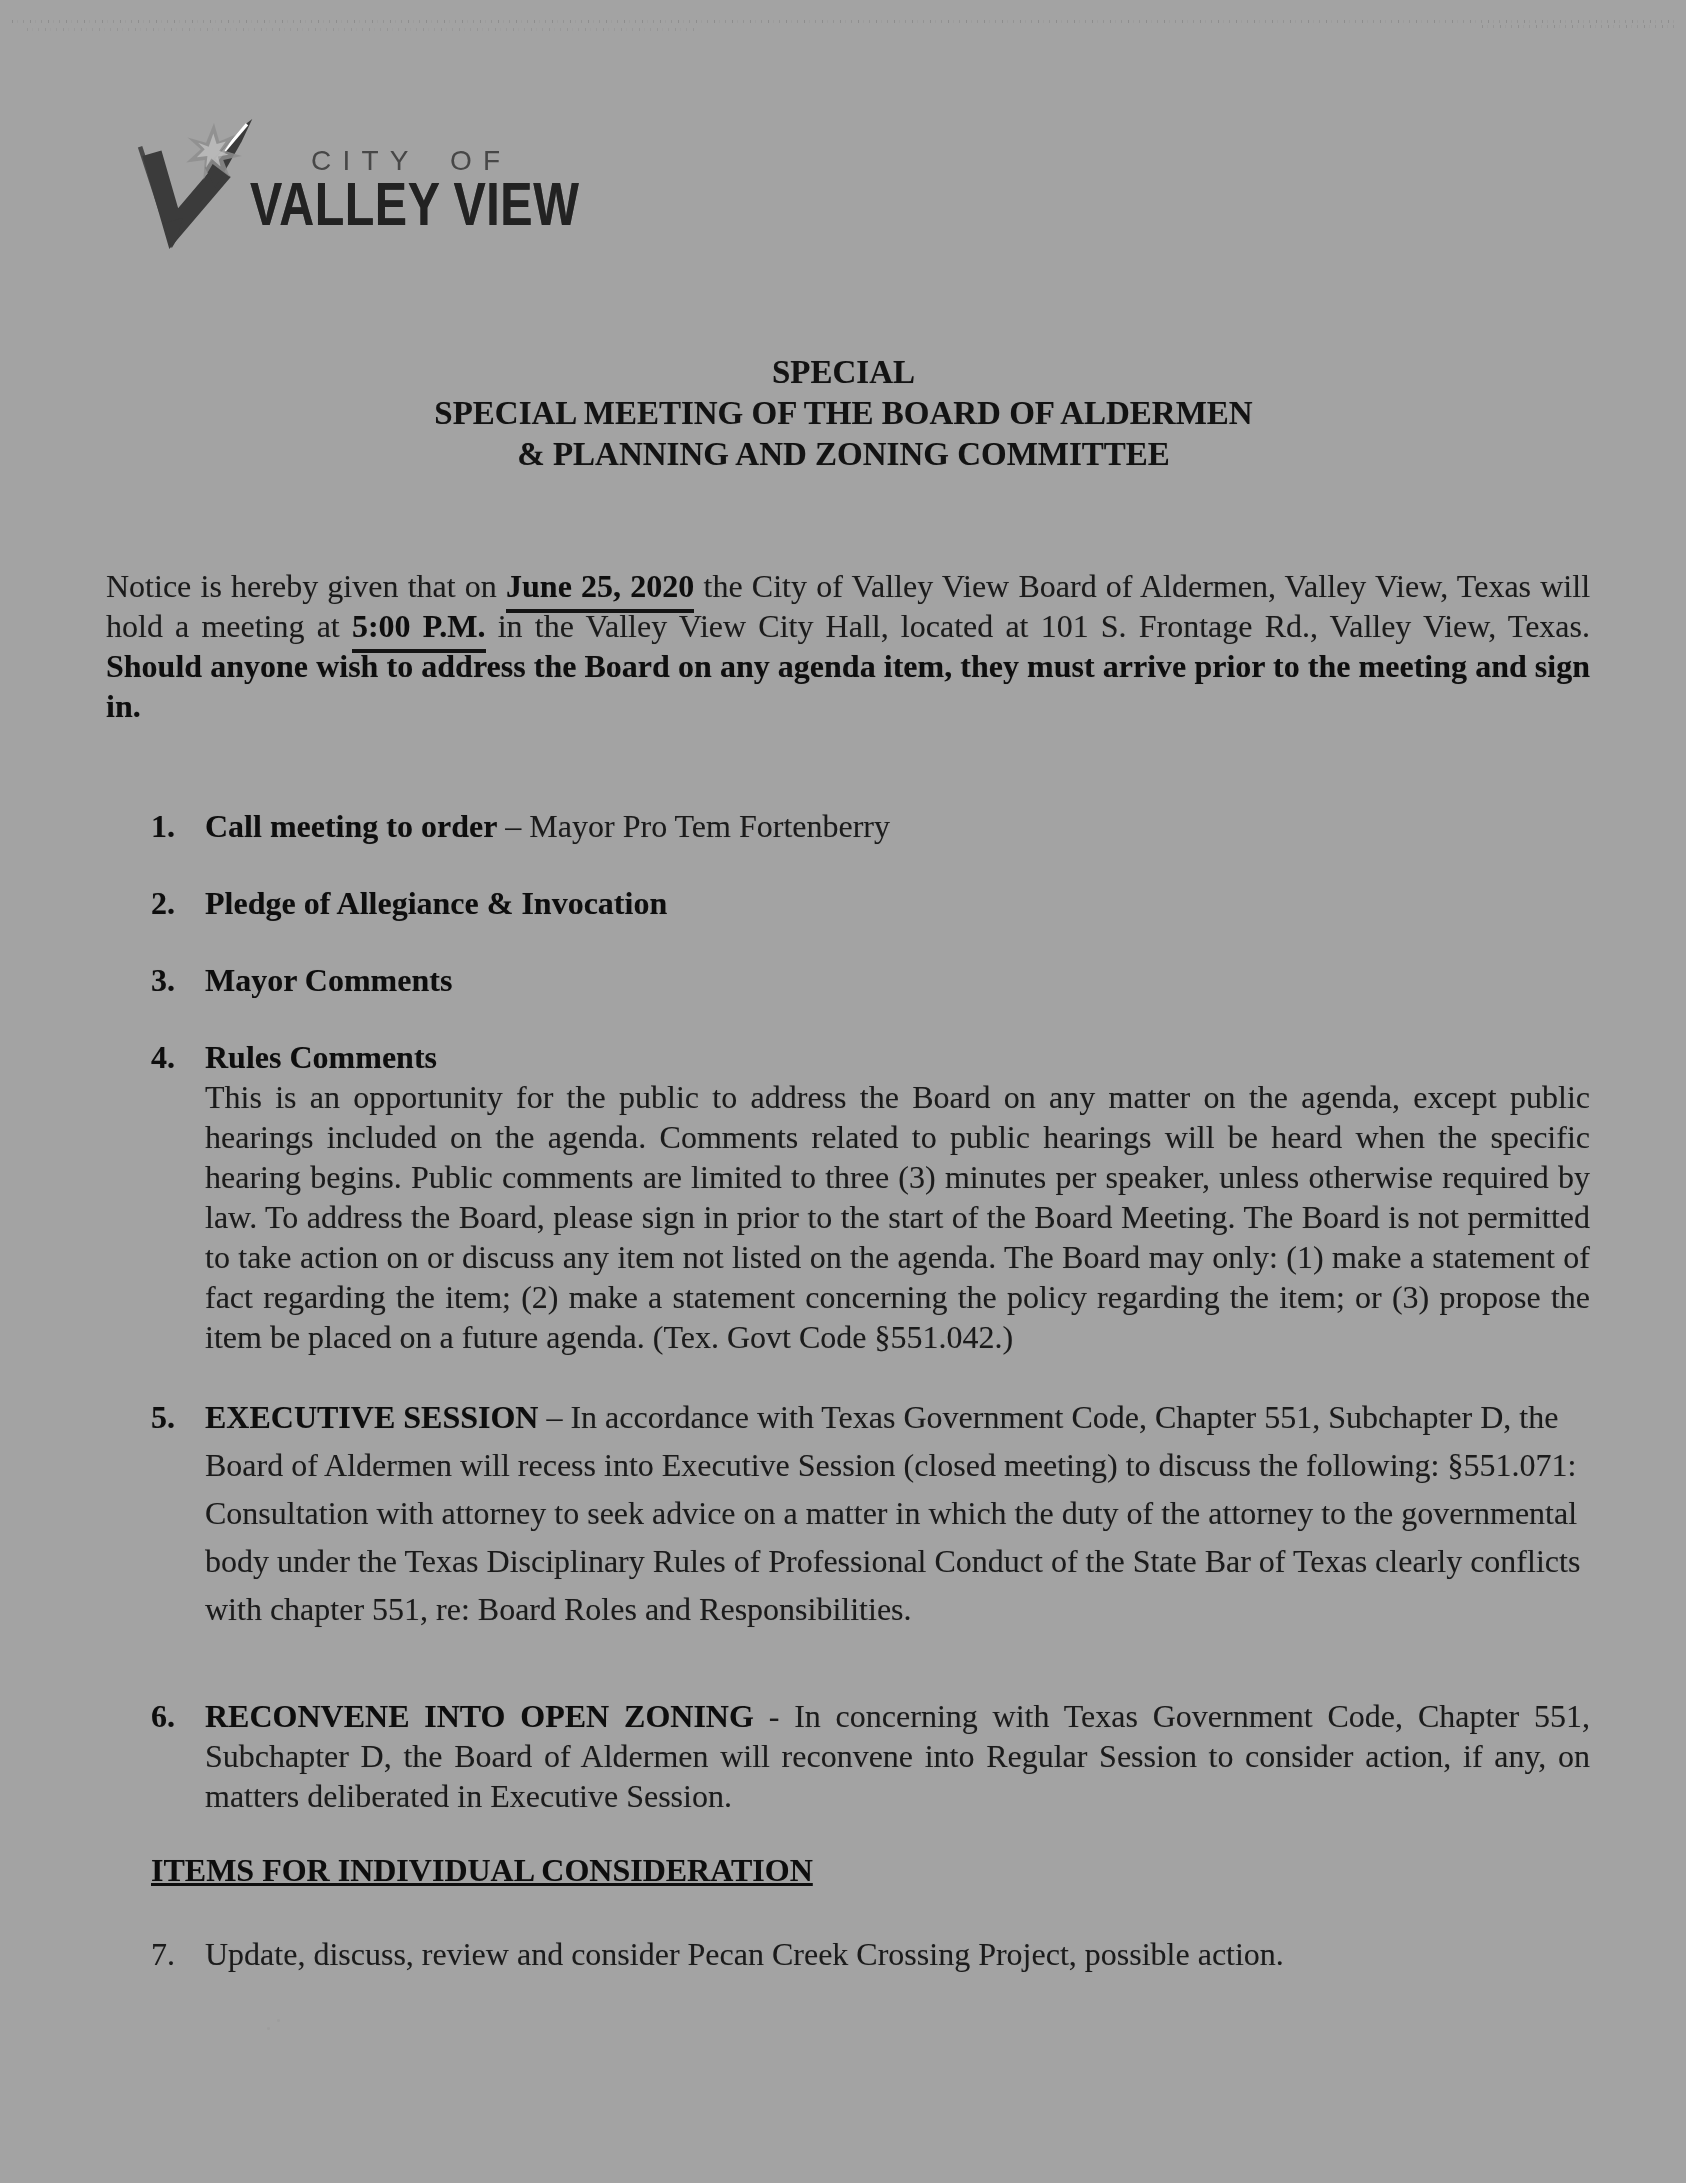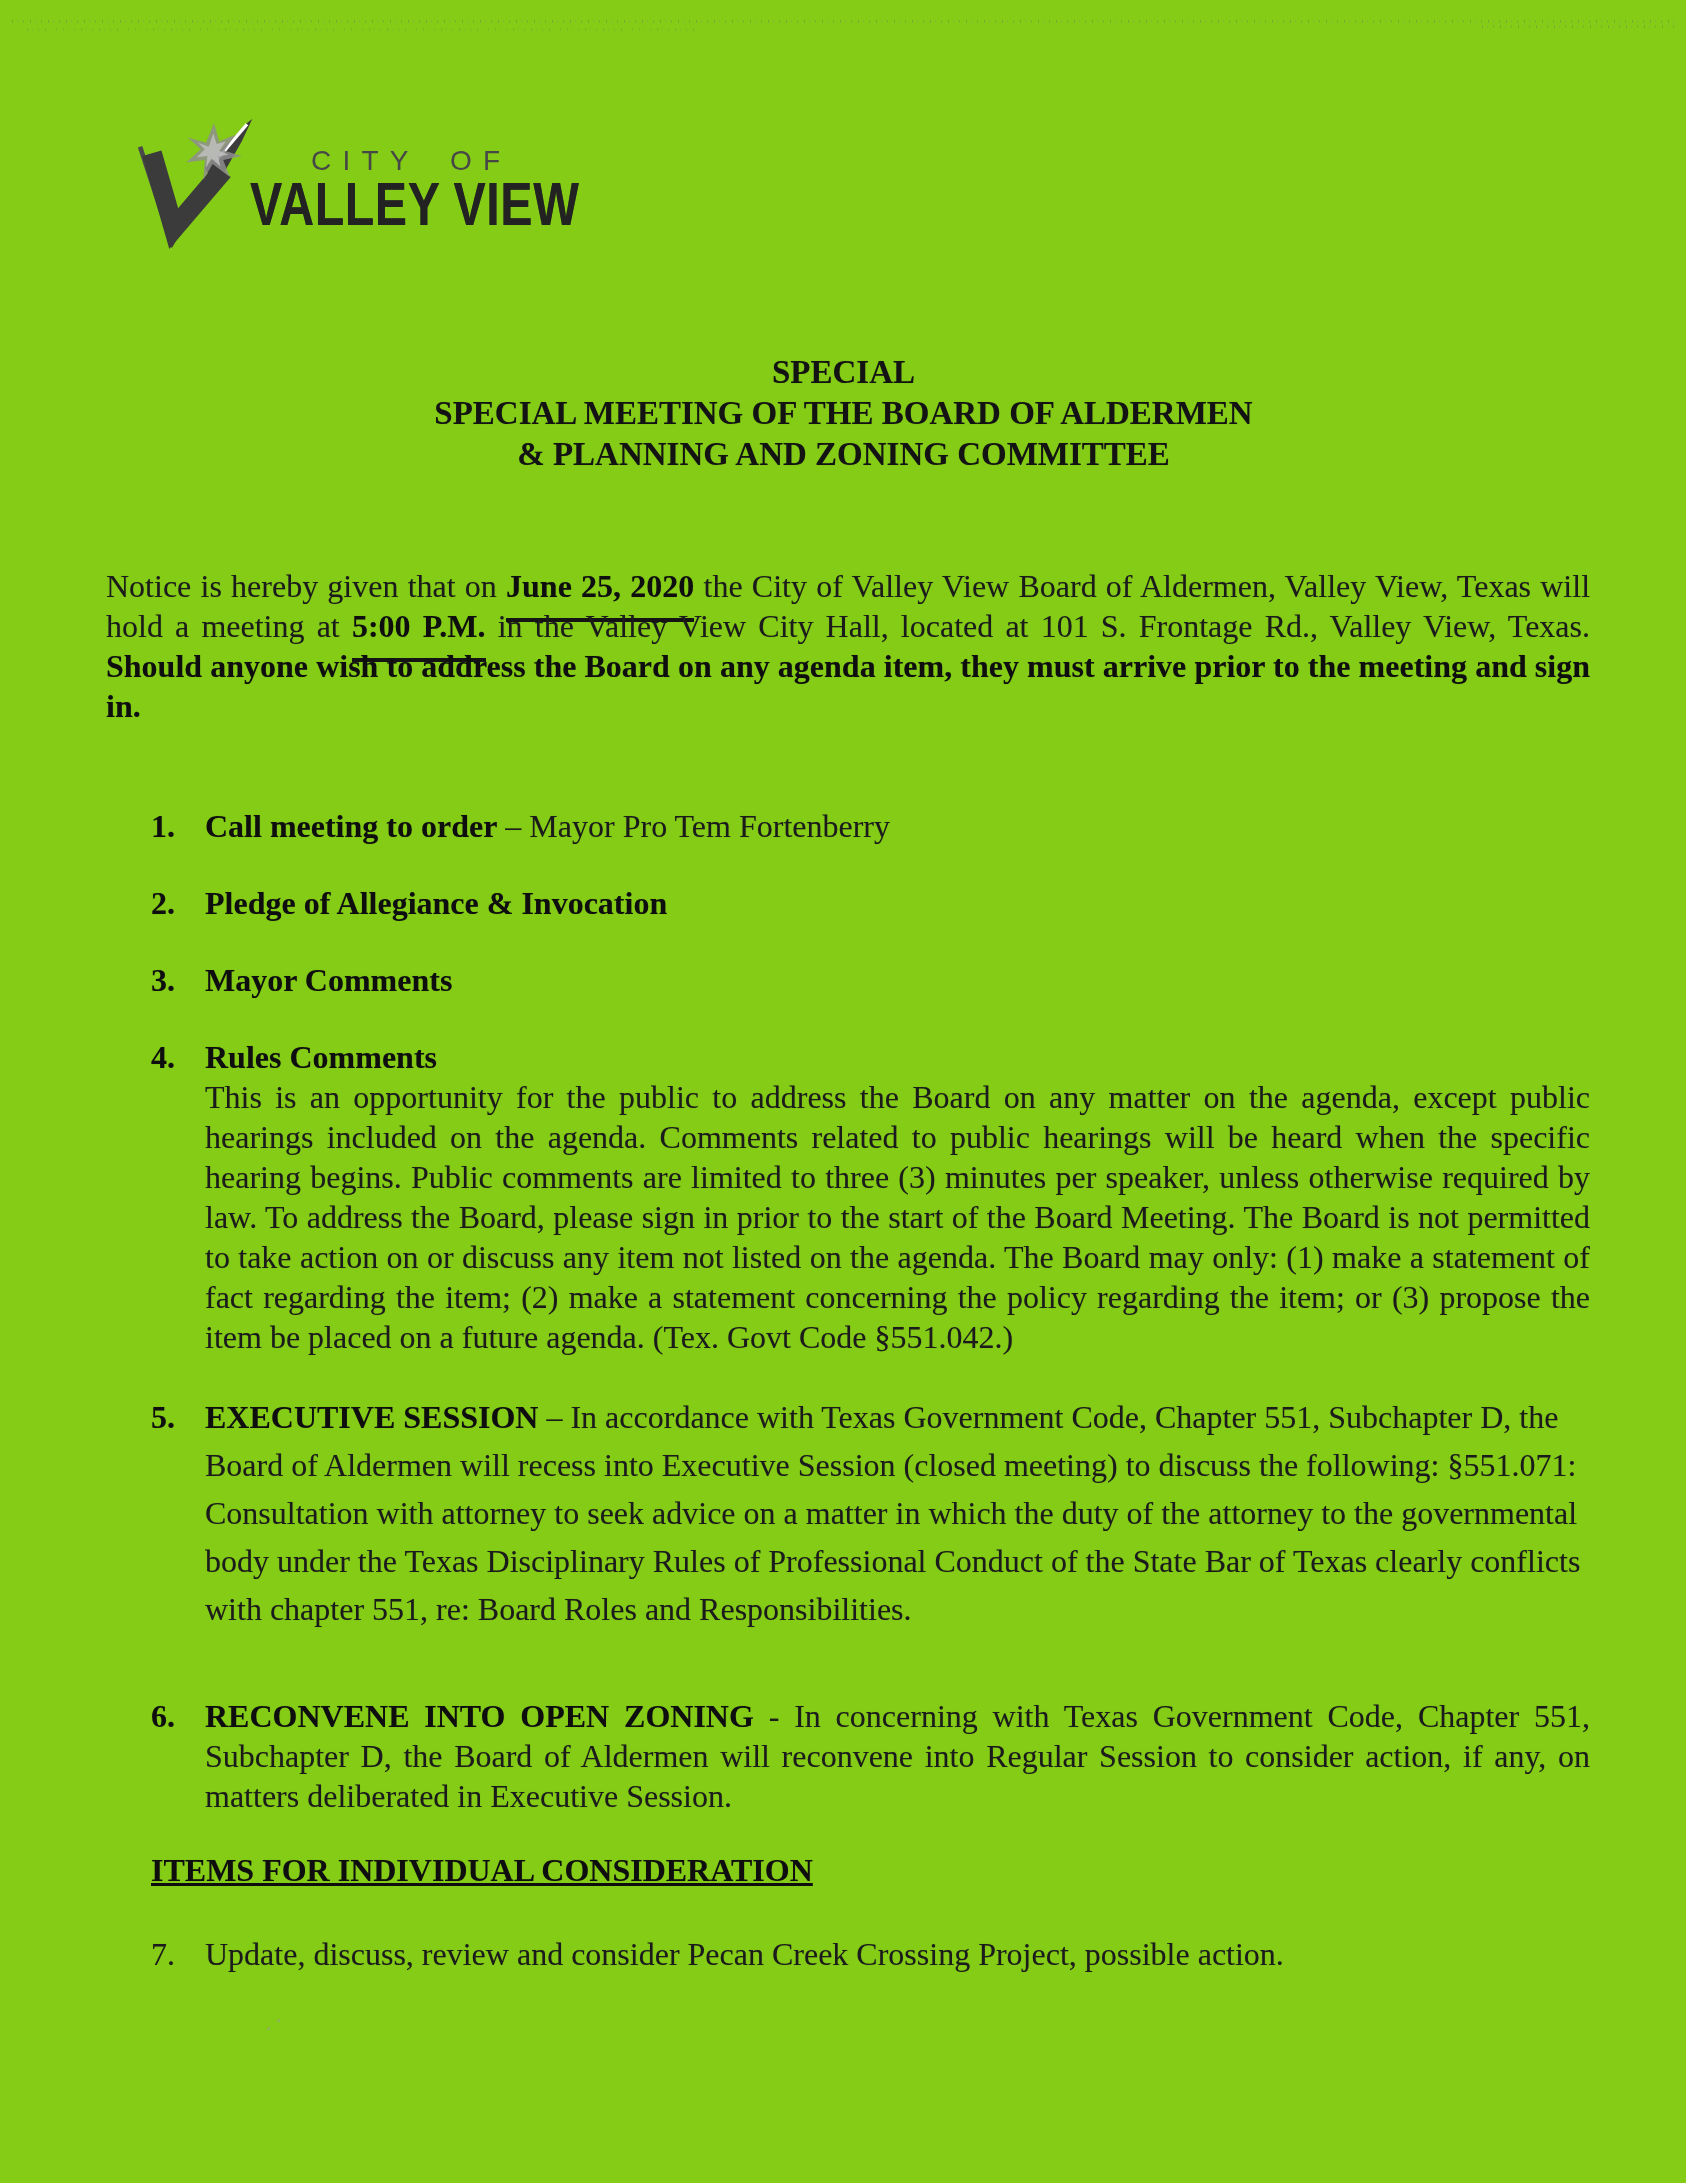"CITY OF" .sheet { background: #84cc16 -> #a3a3a3 }
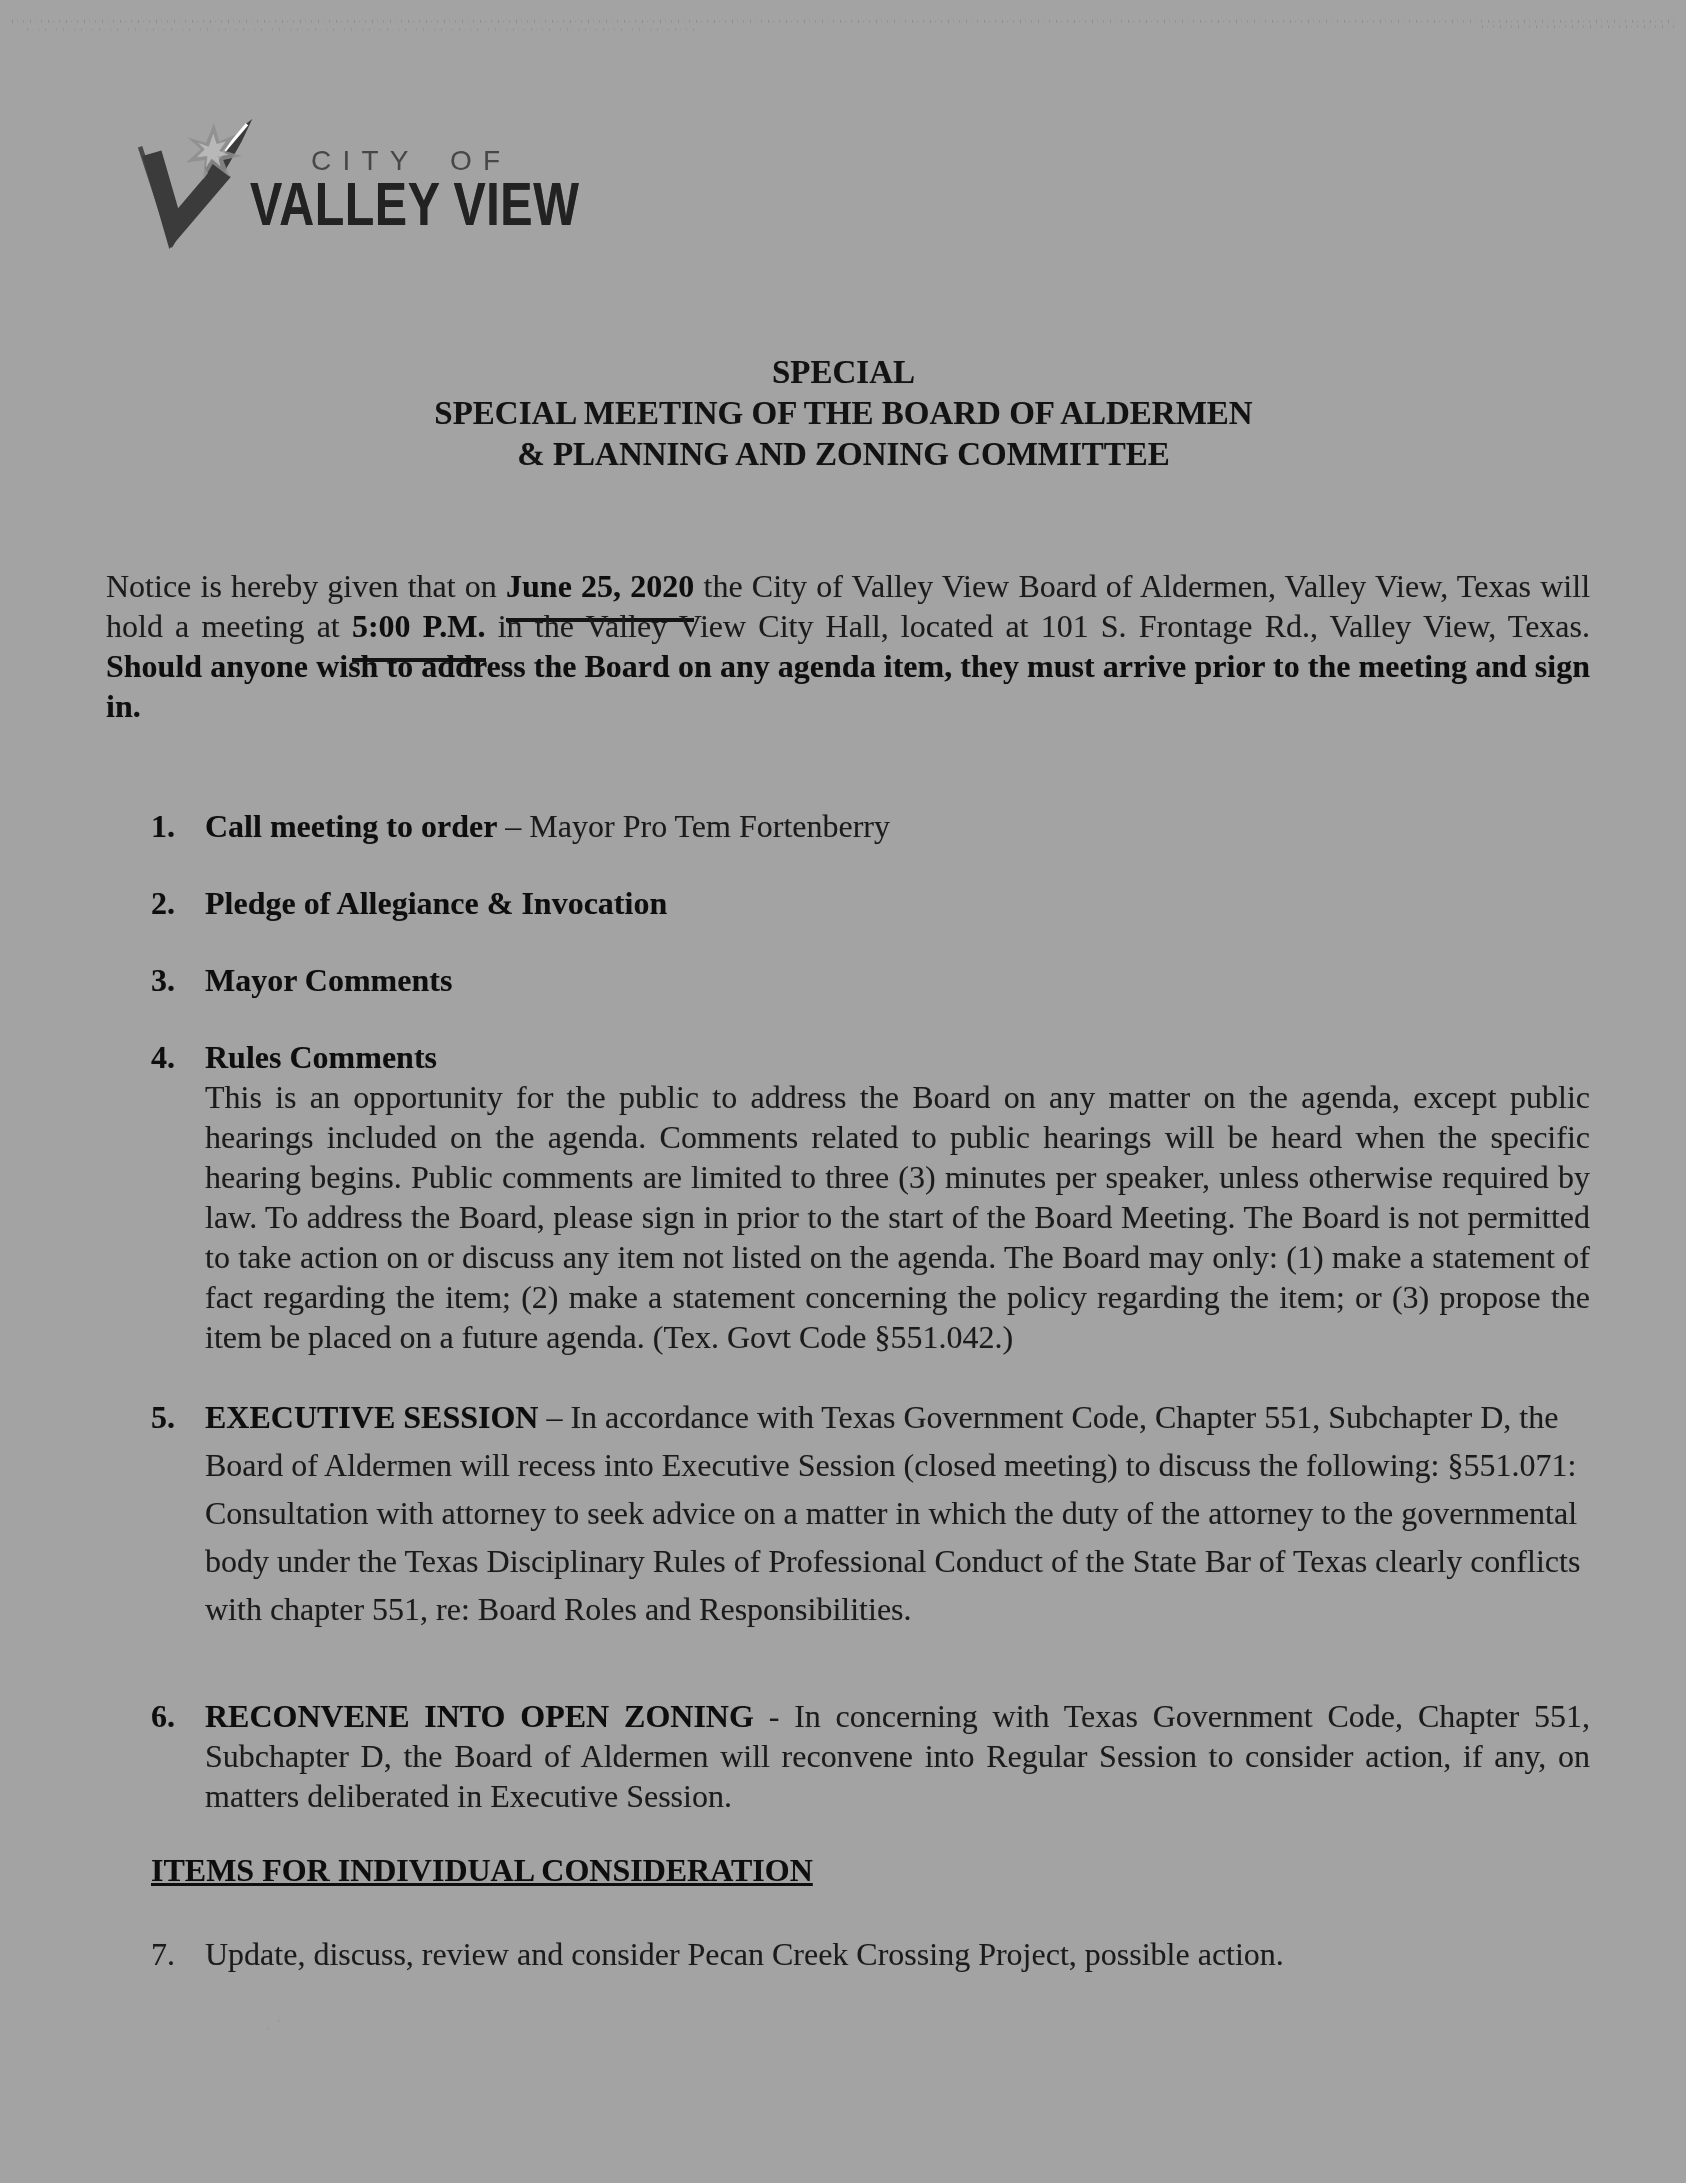"June 25, 2020" .bu { padding-bottom: 14px -> 5px }
